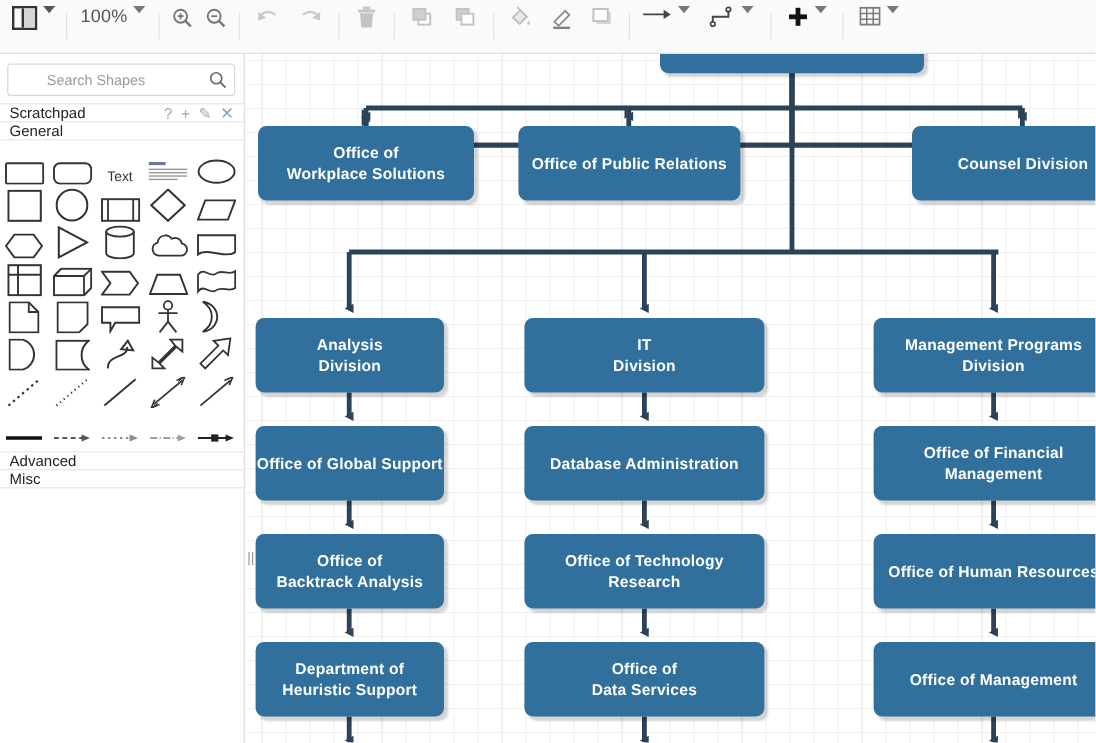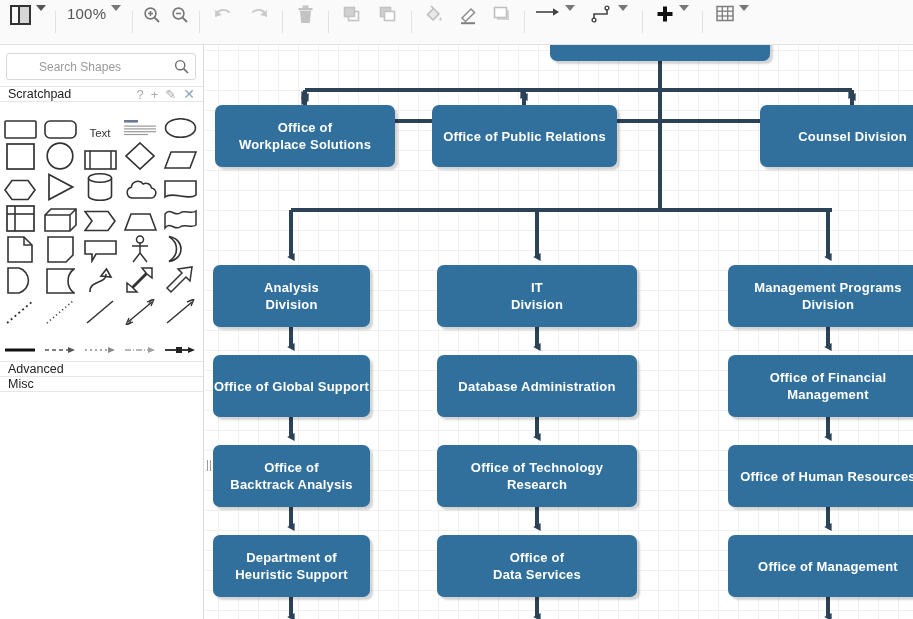"General" div.sec-row { html: none -> <div> <span>General</span> </div> }
